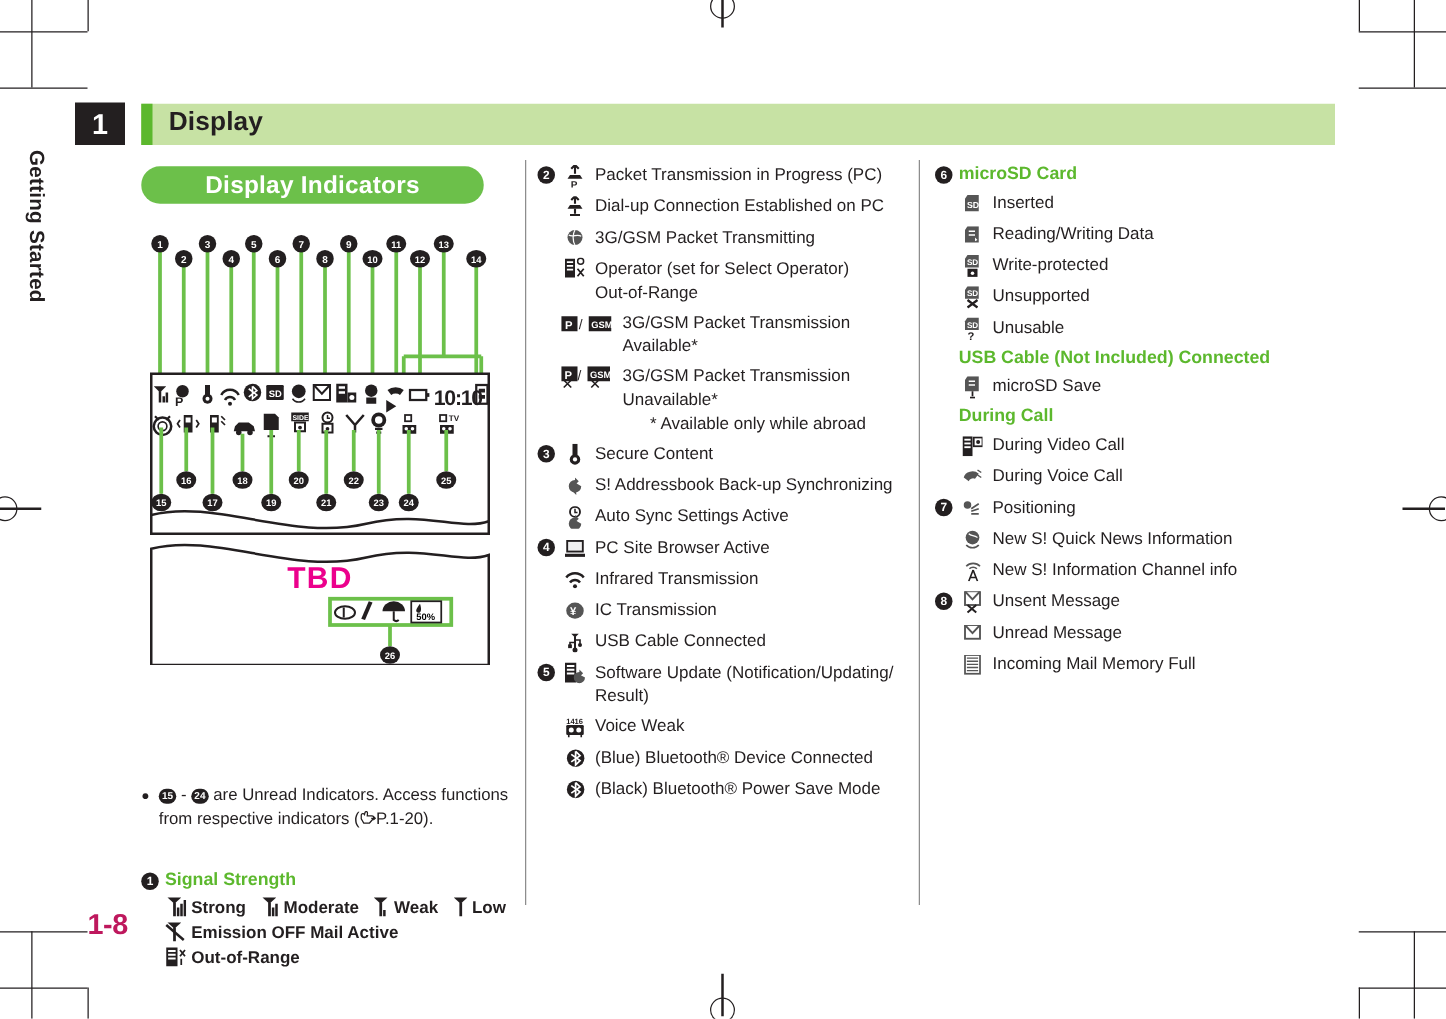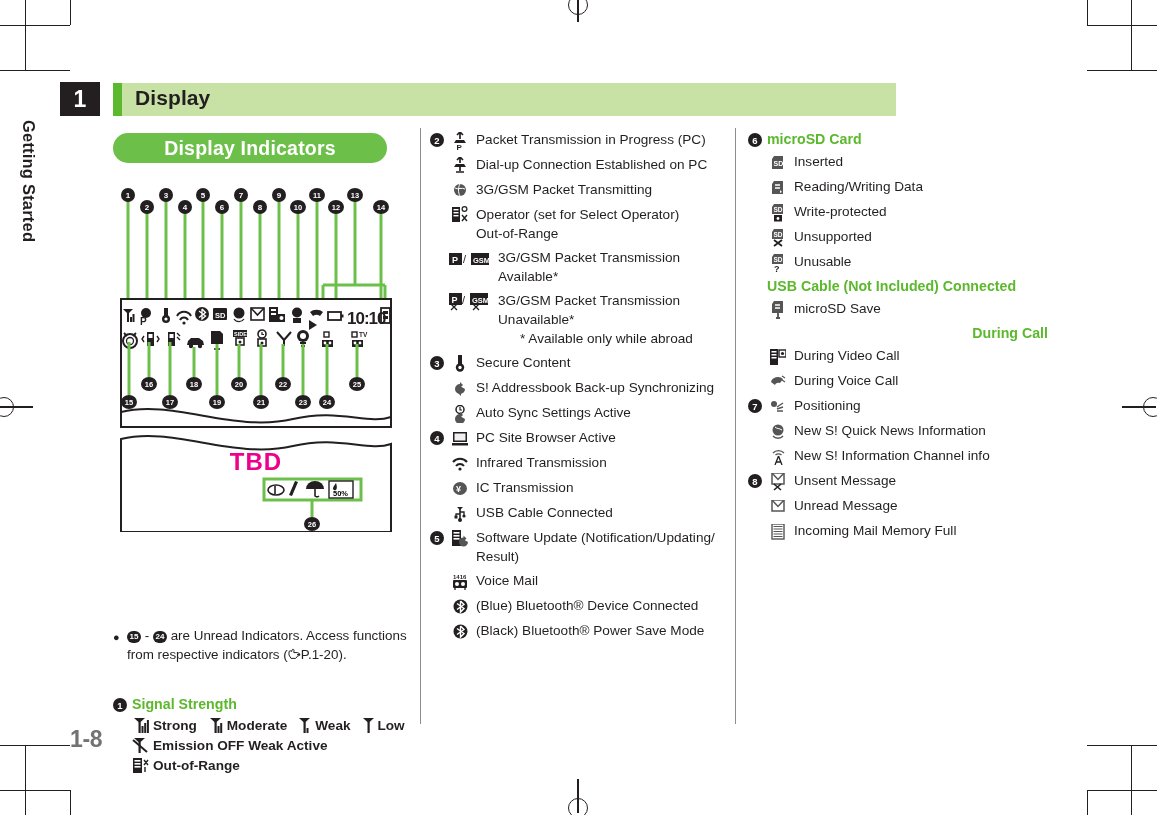"Display" .titlebar { width: 783px -> 955px }
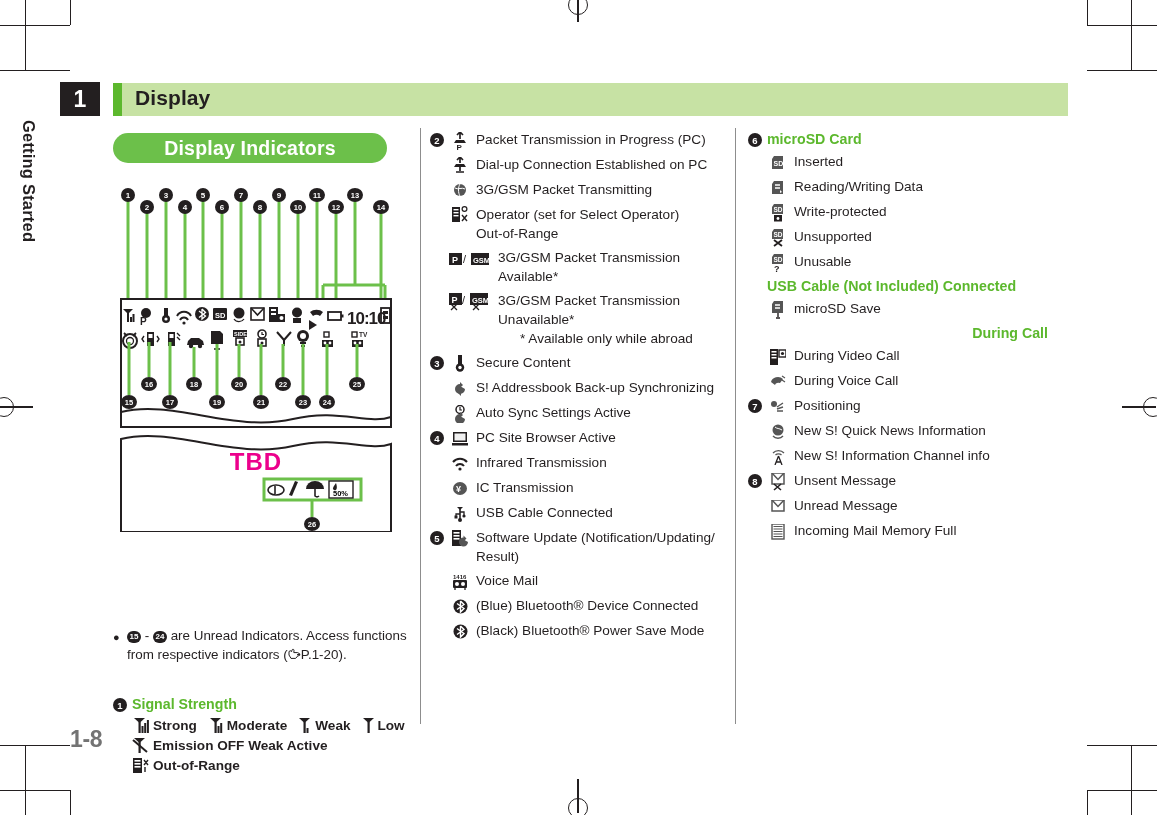"During Call" div.entry { justify-content: space-between -> none }
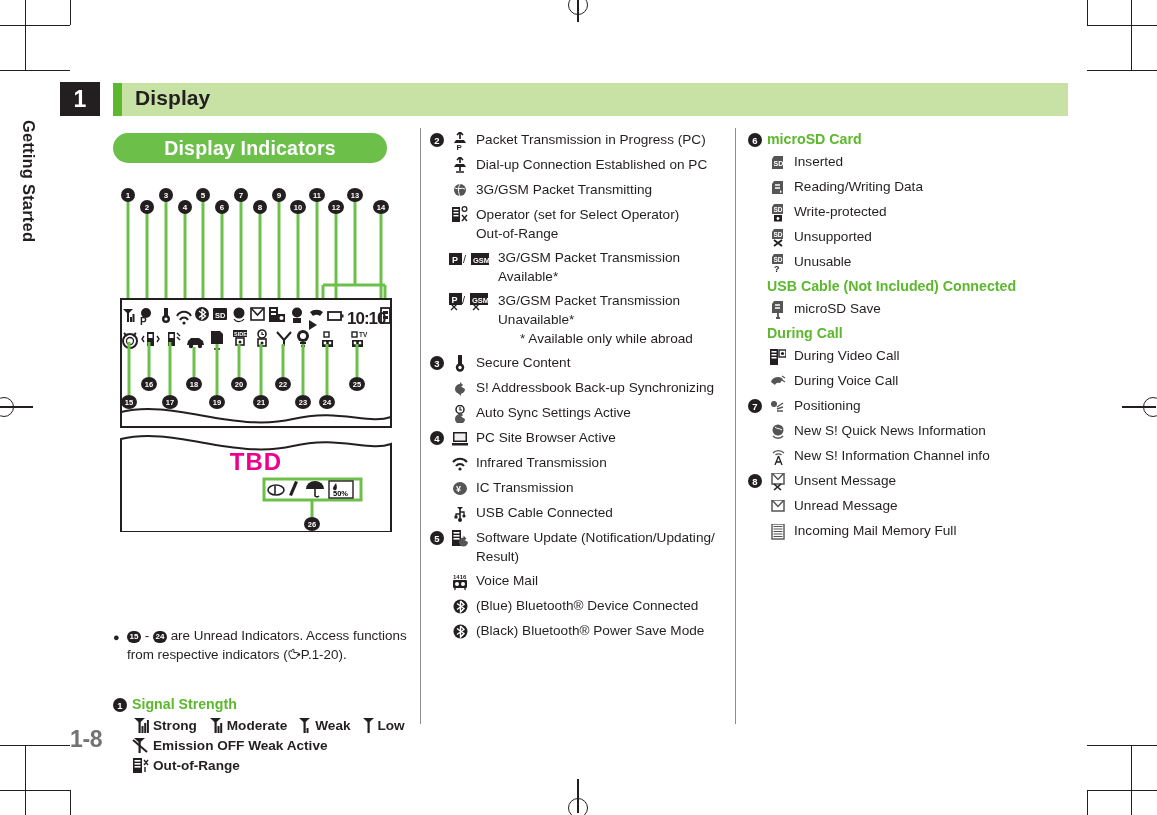"Voice Mail" div.lbl { text: Mail -> Weak }
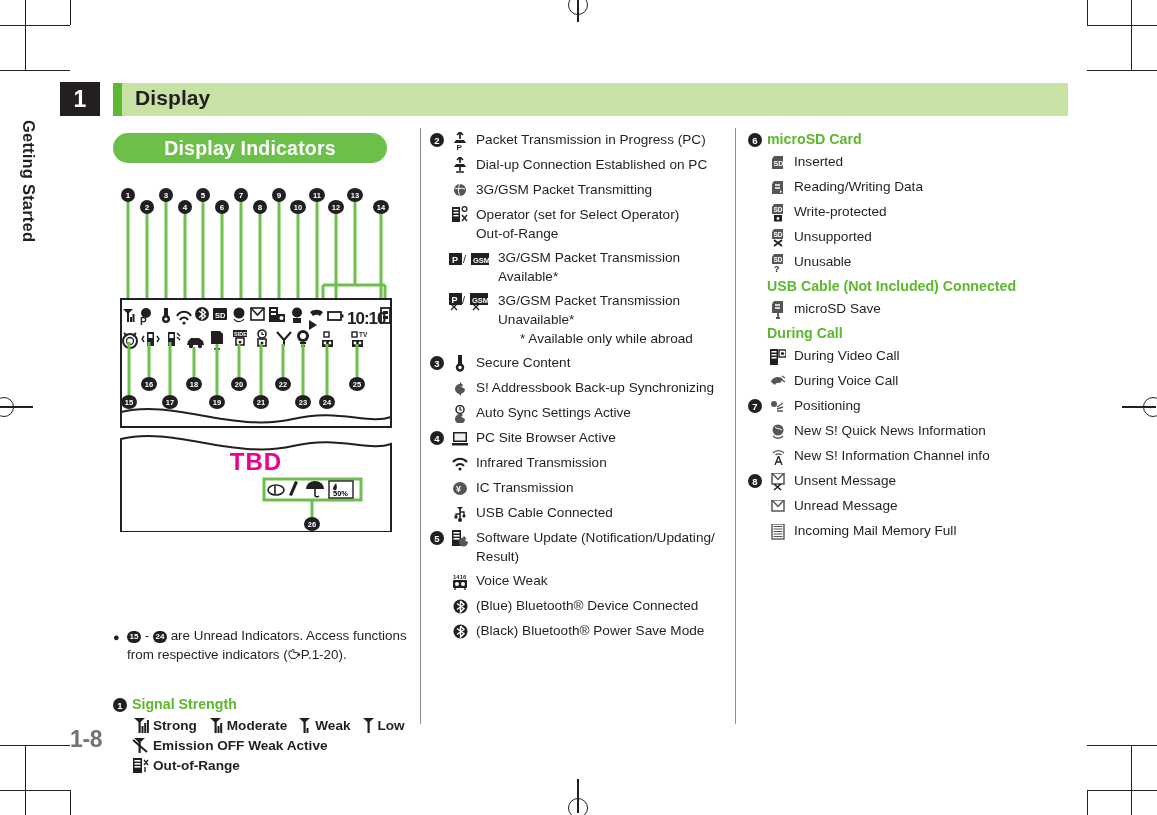"1-8" .folio { color: #737373 -> #be185d }
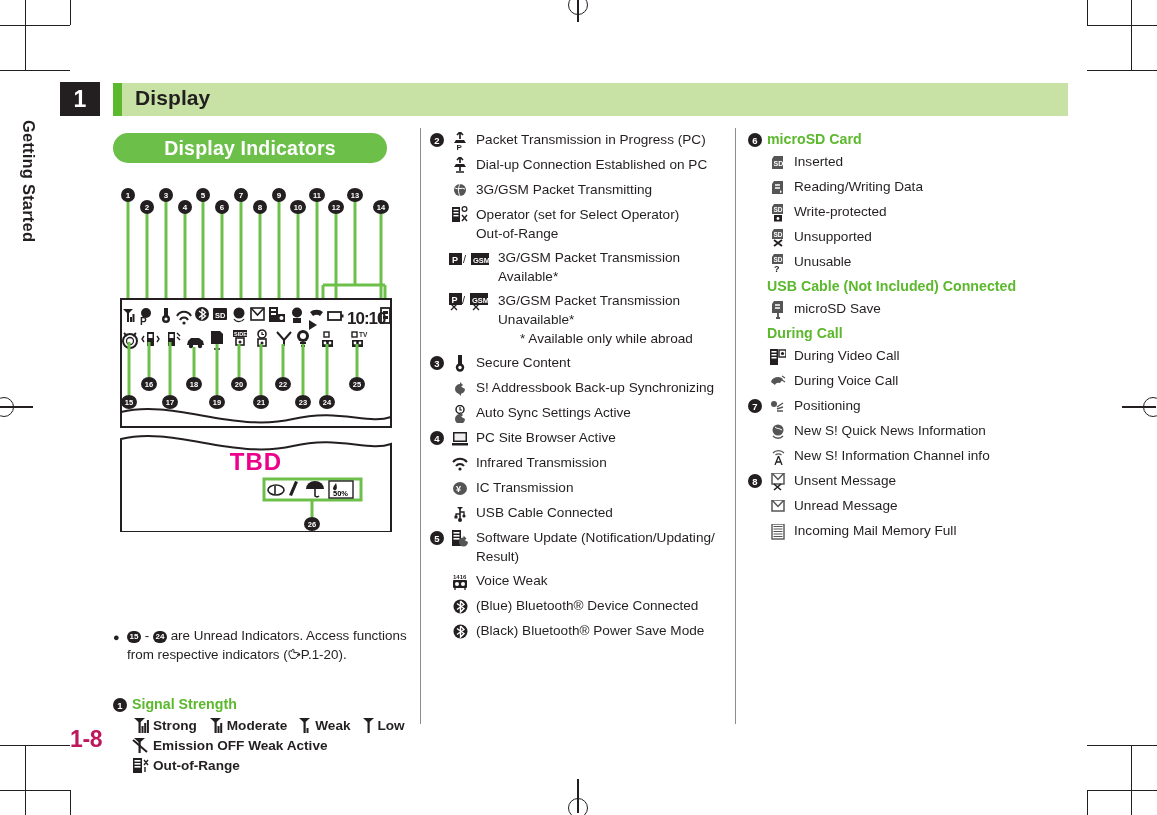"Emission OFF Weak Active" span { text: Weak -> Mail }
